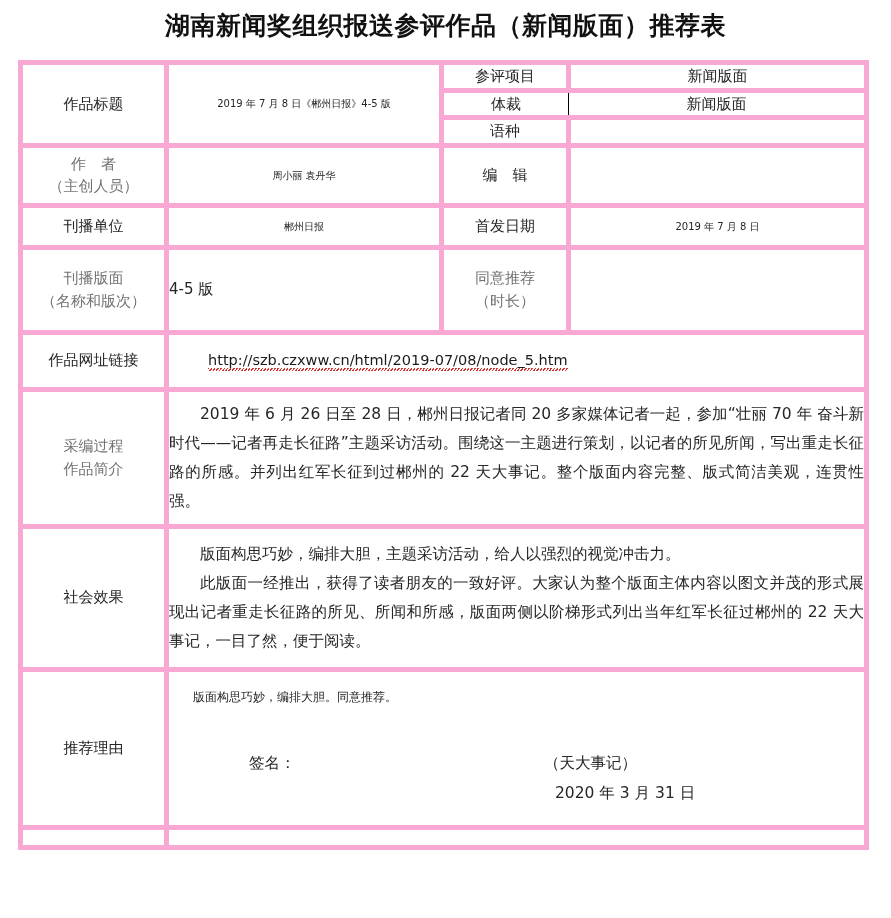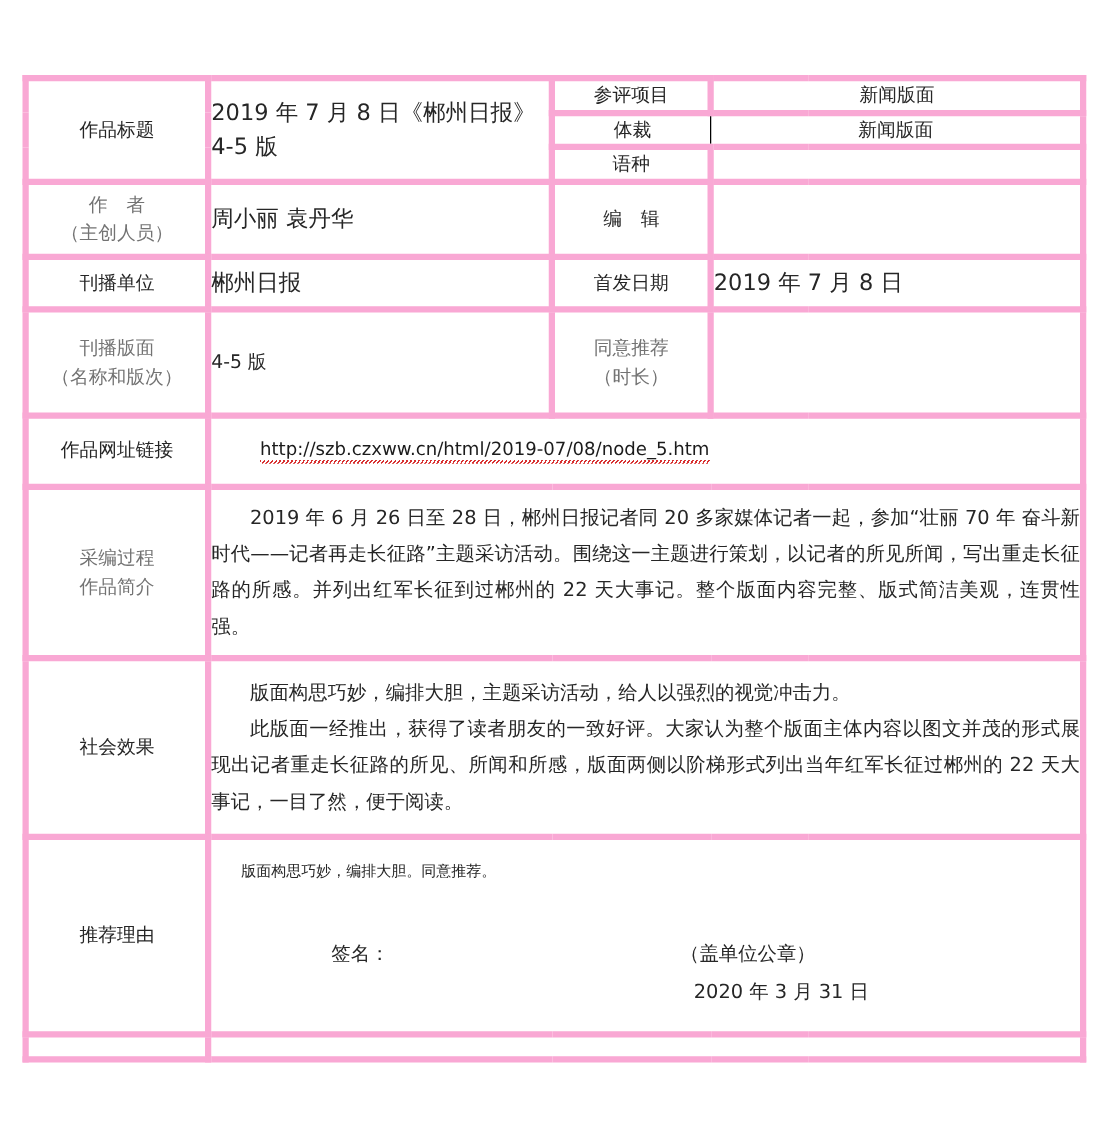"湖南新闻奖组织报送参评作品（新闻版面）推荐表" h1.doc-title { html: none -> <h1>湖南新闻奖组织报送参评作品（新闻版面）推荐表</h1> }
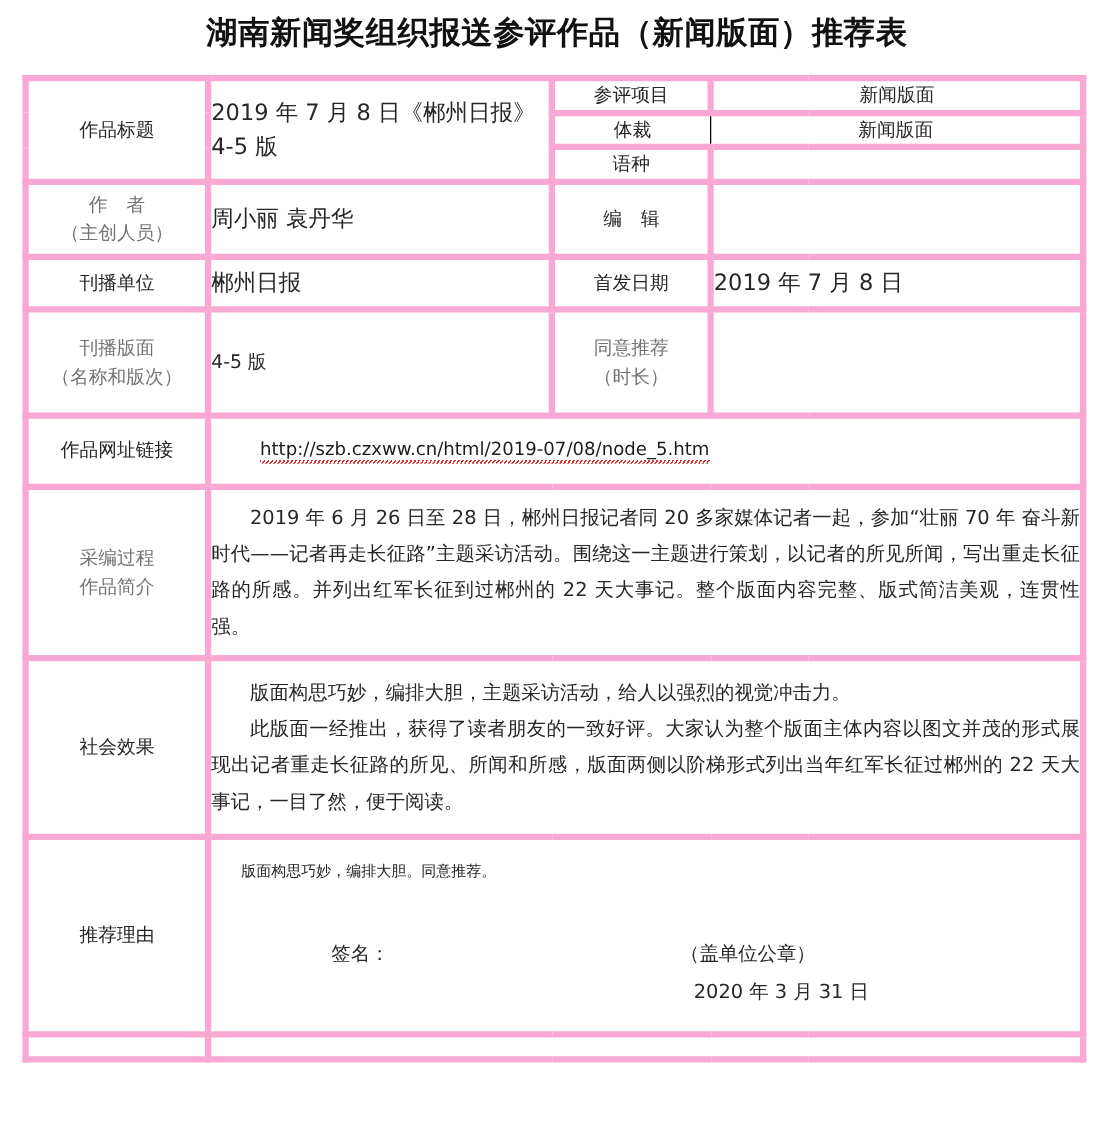"2019 年 7 月 8" .val { font-size: 18px -> 10px; text-align: left -> center }
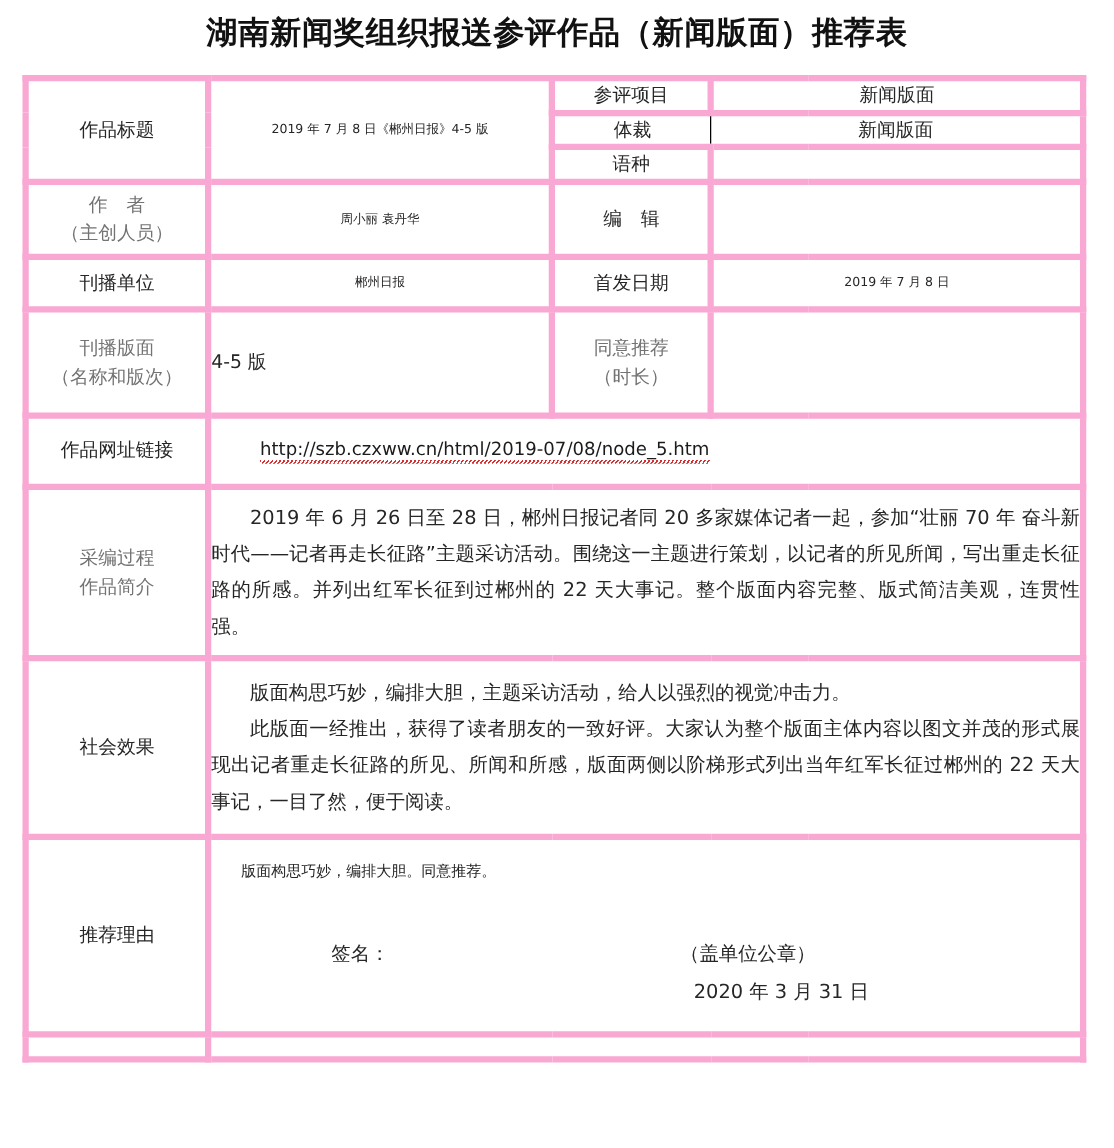"签名：" .sign-label { left: 96px -> 80px }
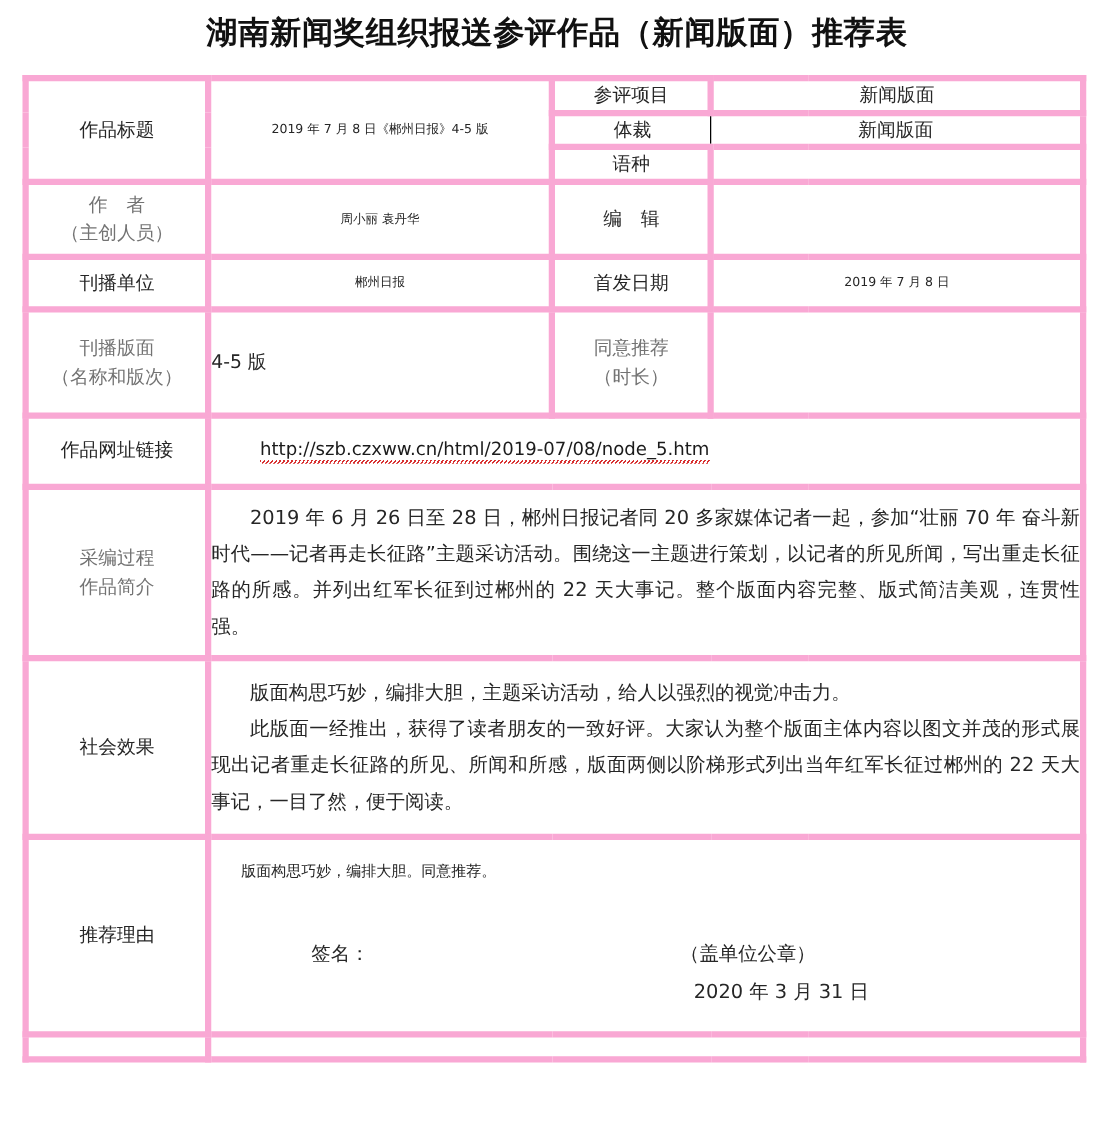"（盖单位公章）" span.seal-label { text: 盖单位公章 -> 天大事记 }
